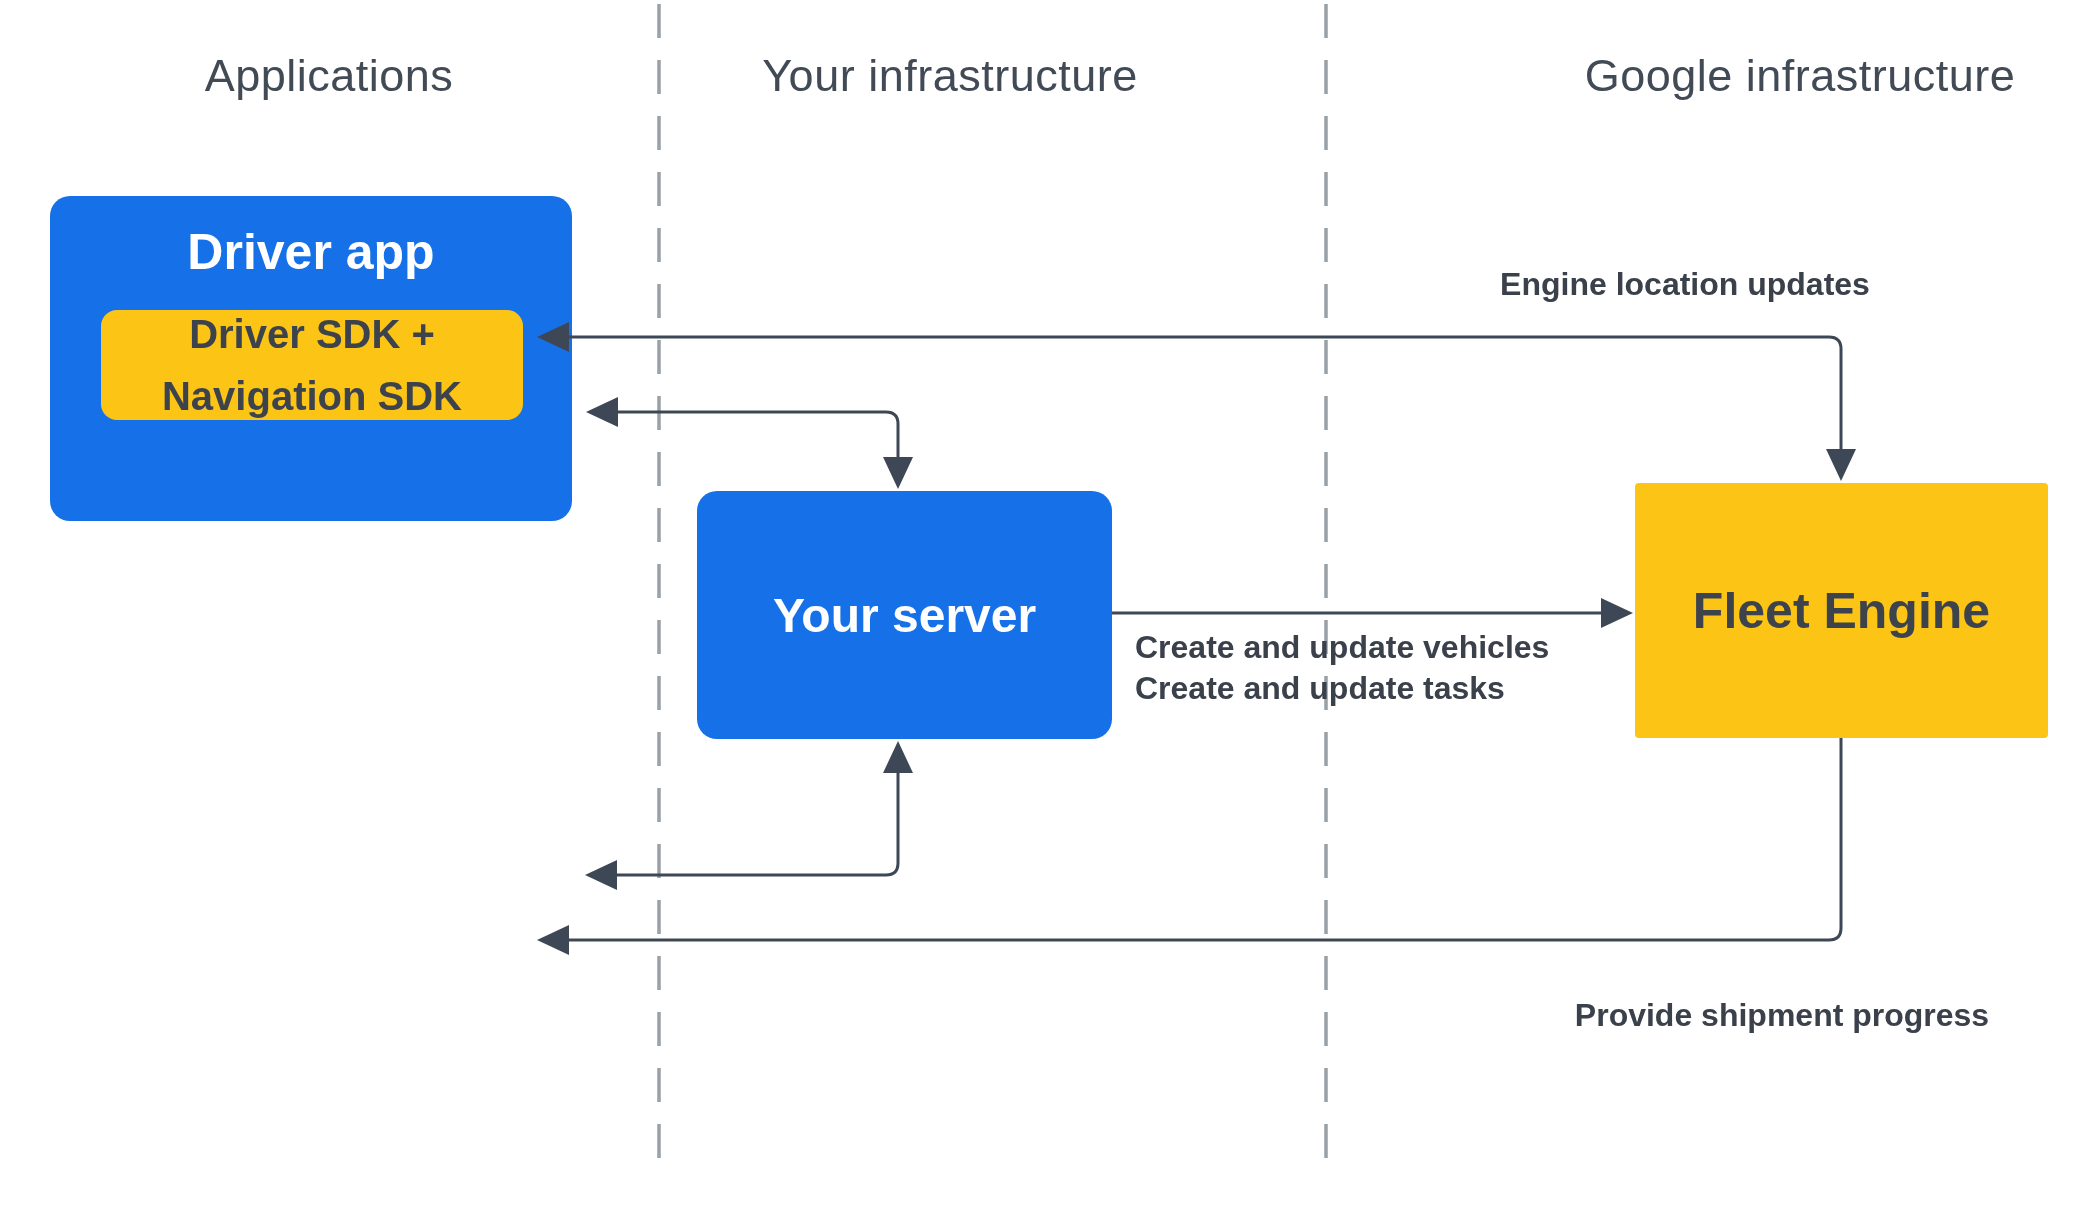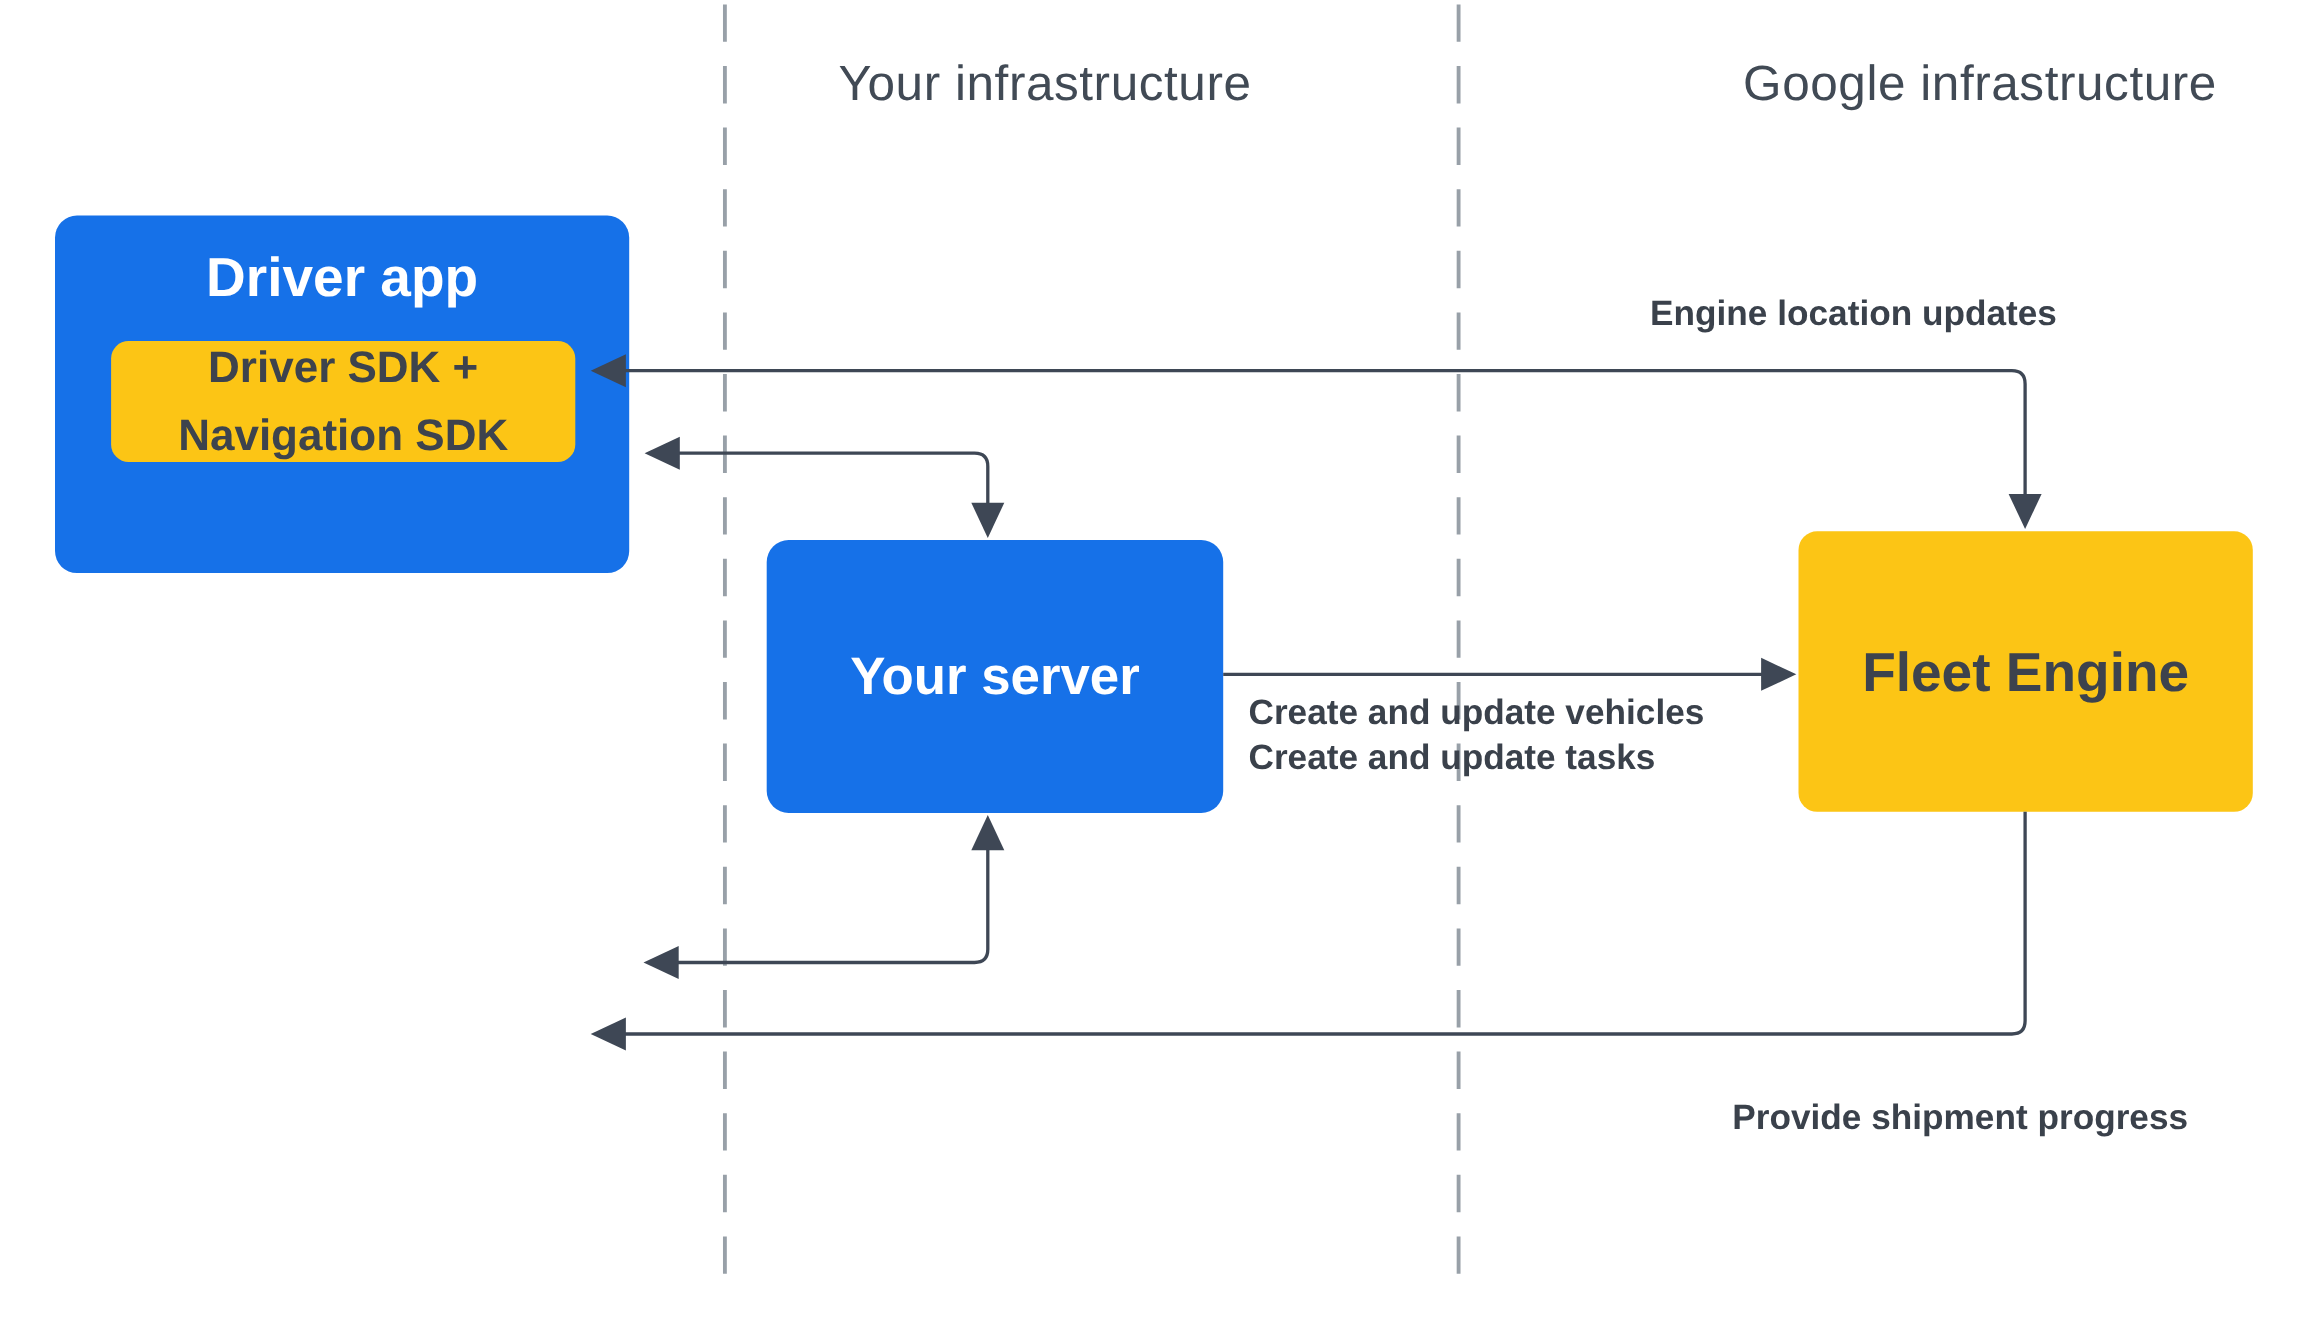"Applications" div.col-header { html: none -> <div>Applications</div> }
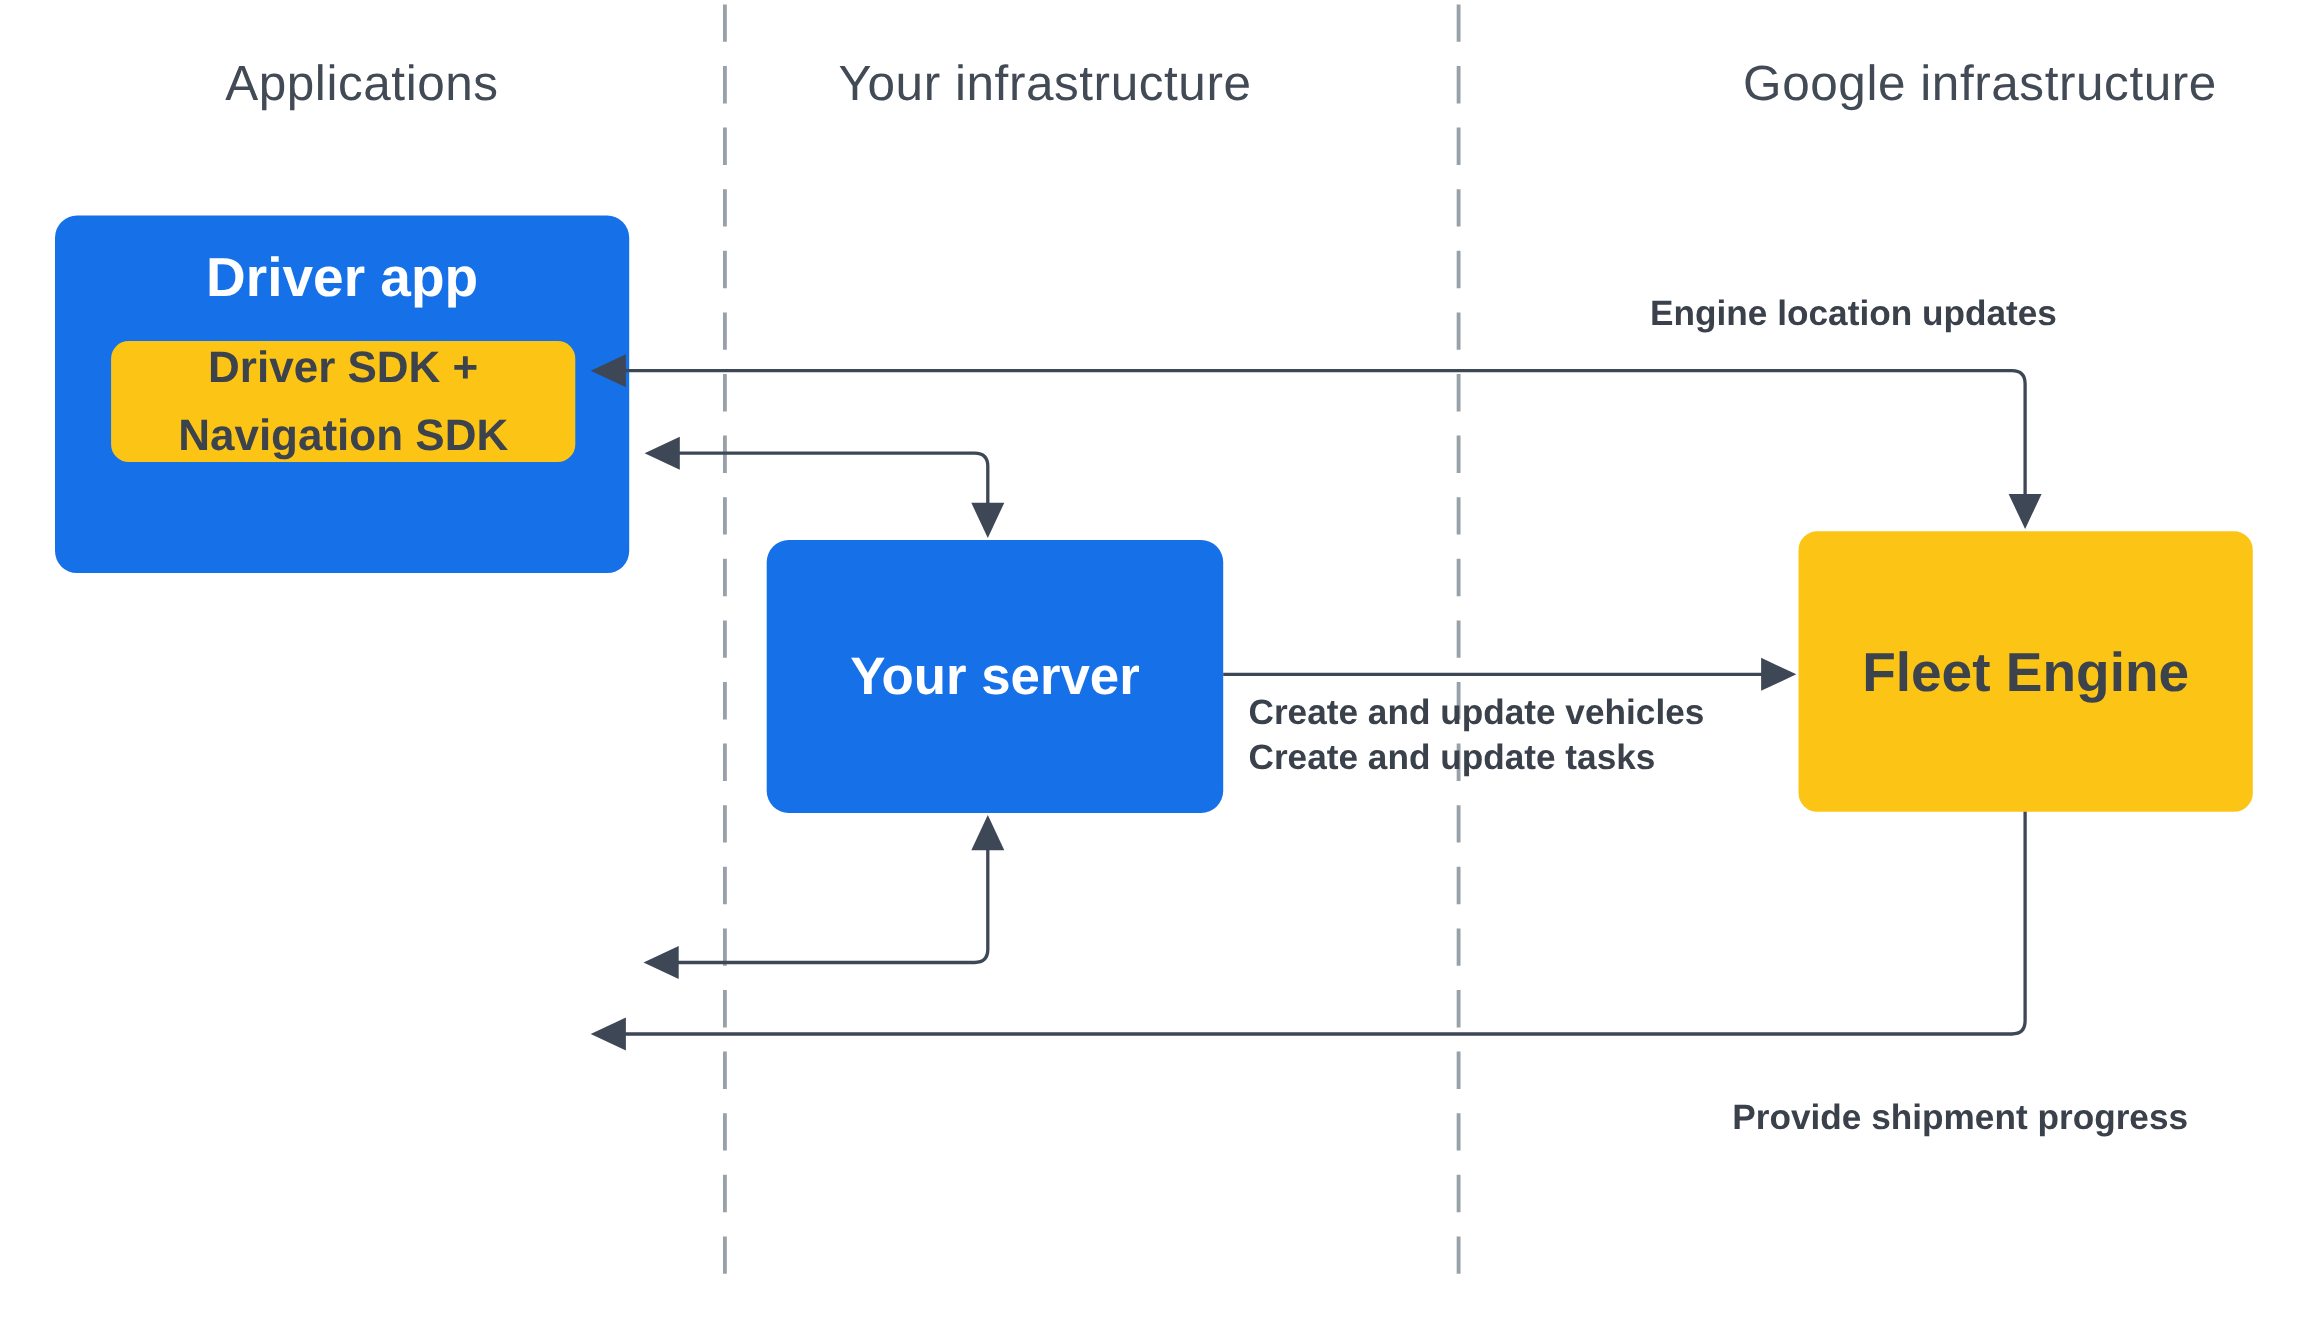"Fleet Engine" .fleet-engine { border-radius: 17px -> 4px }
